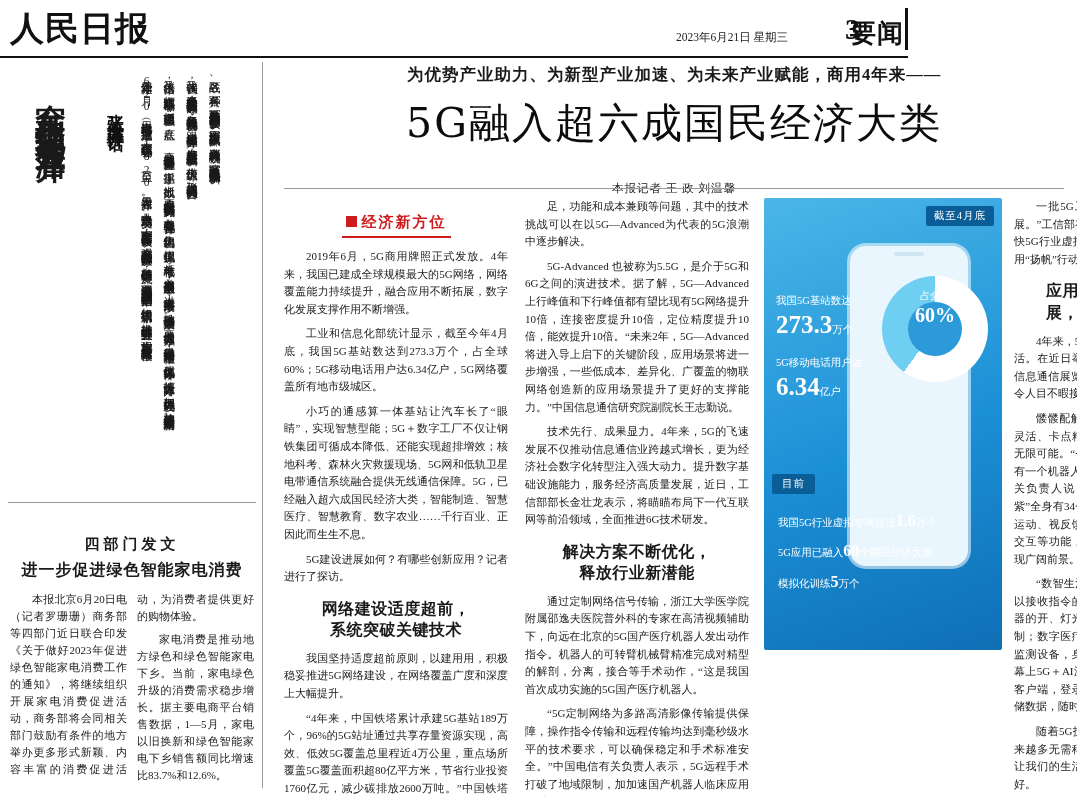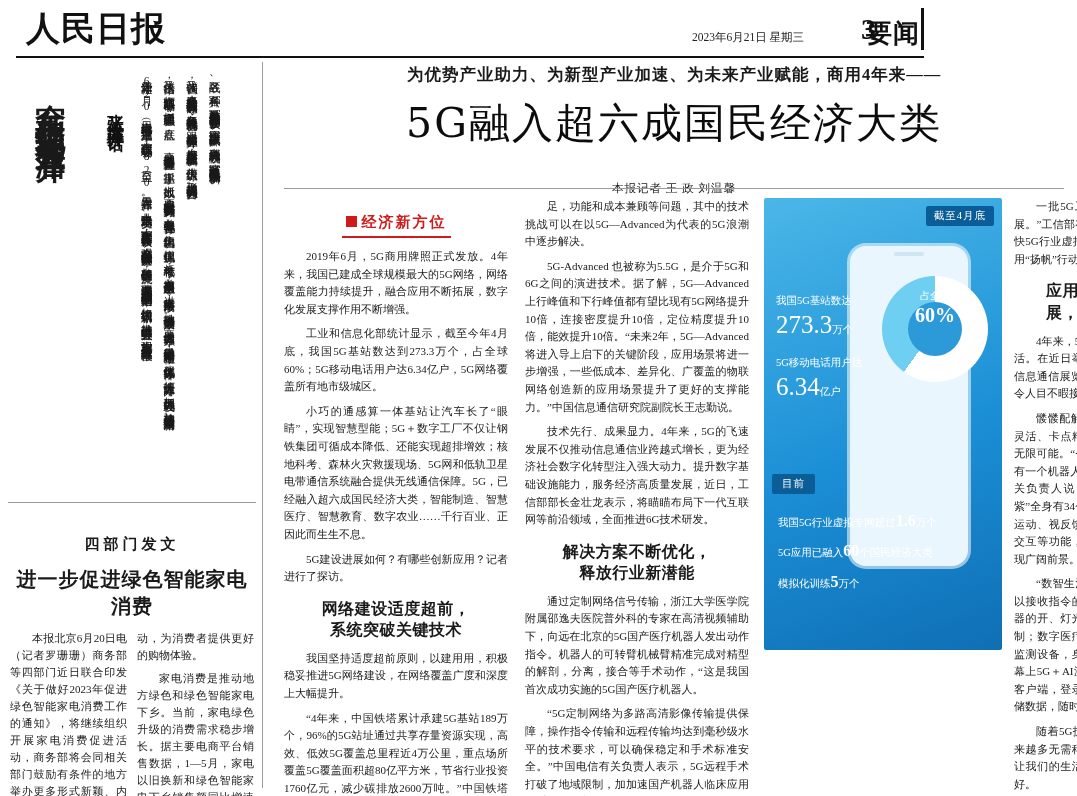"人民日报" .masthead { margin-left: 16px -> none }
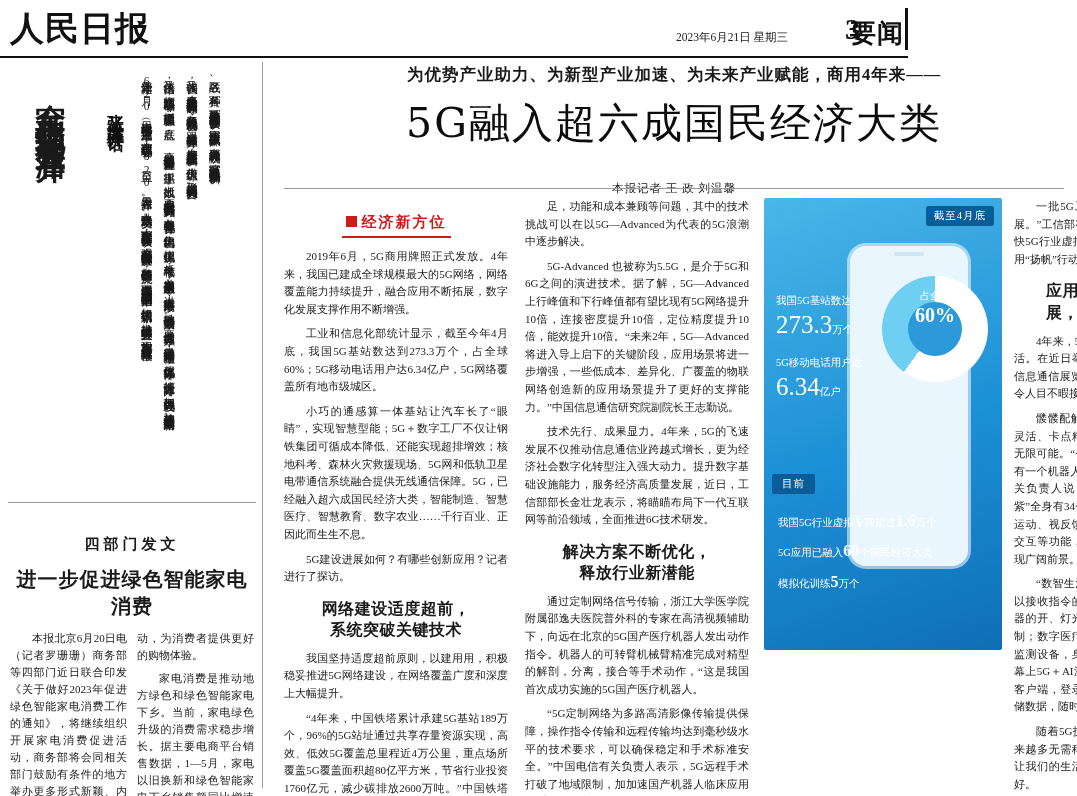"273.3" .istat .big { font-weight: normal -> bold }
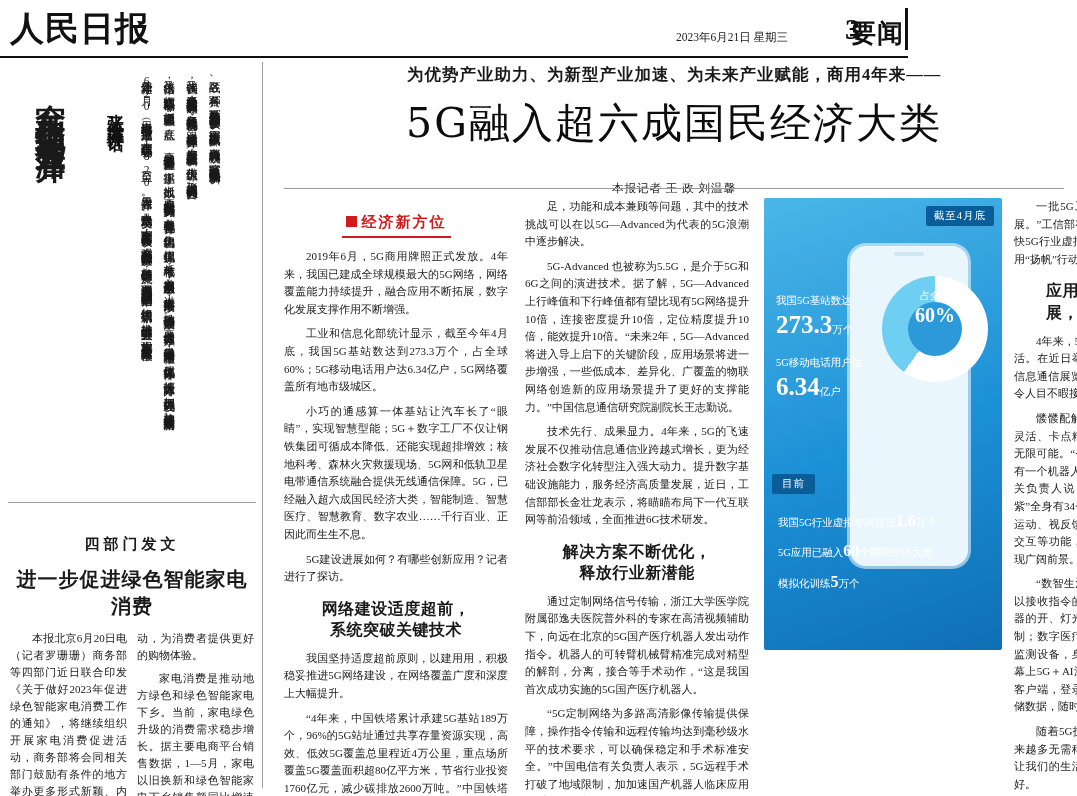"进一步促进绿色智能家电消费" .sub2 .h2 { font-size: 20px -> 16px; margin-top: 12px -> 6px }
